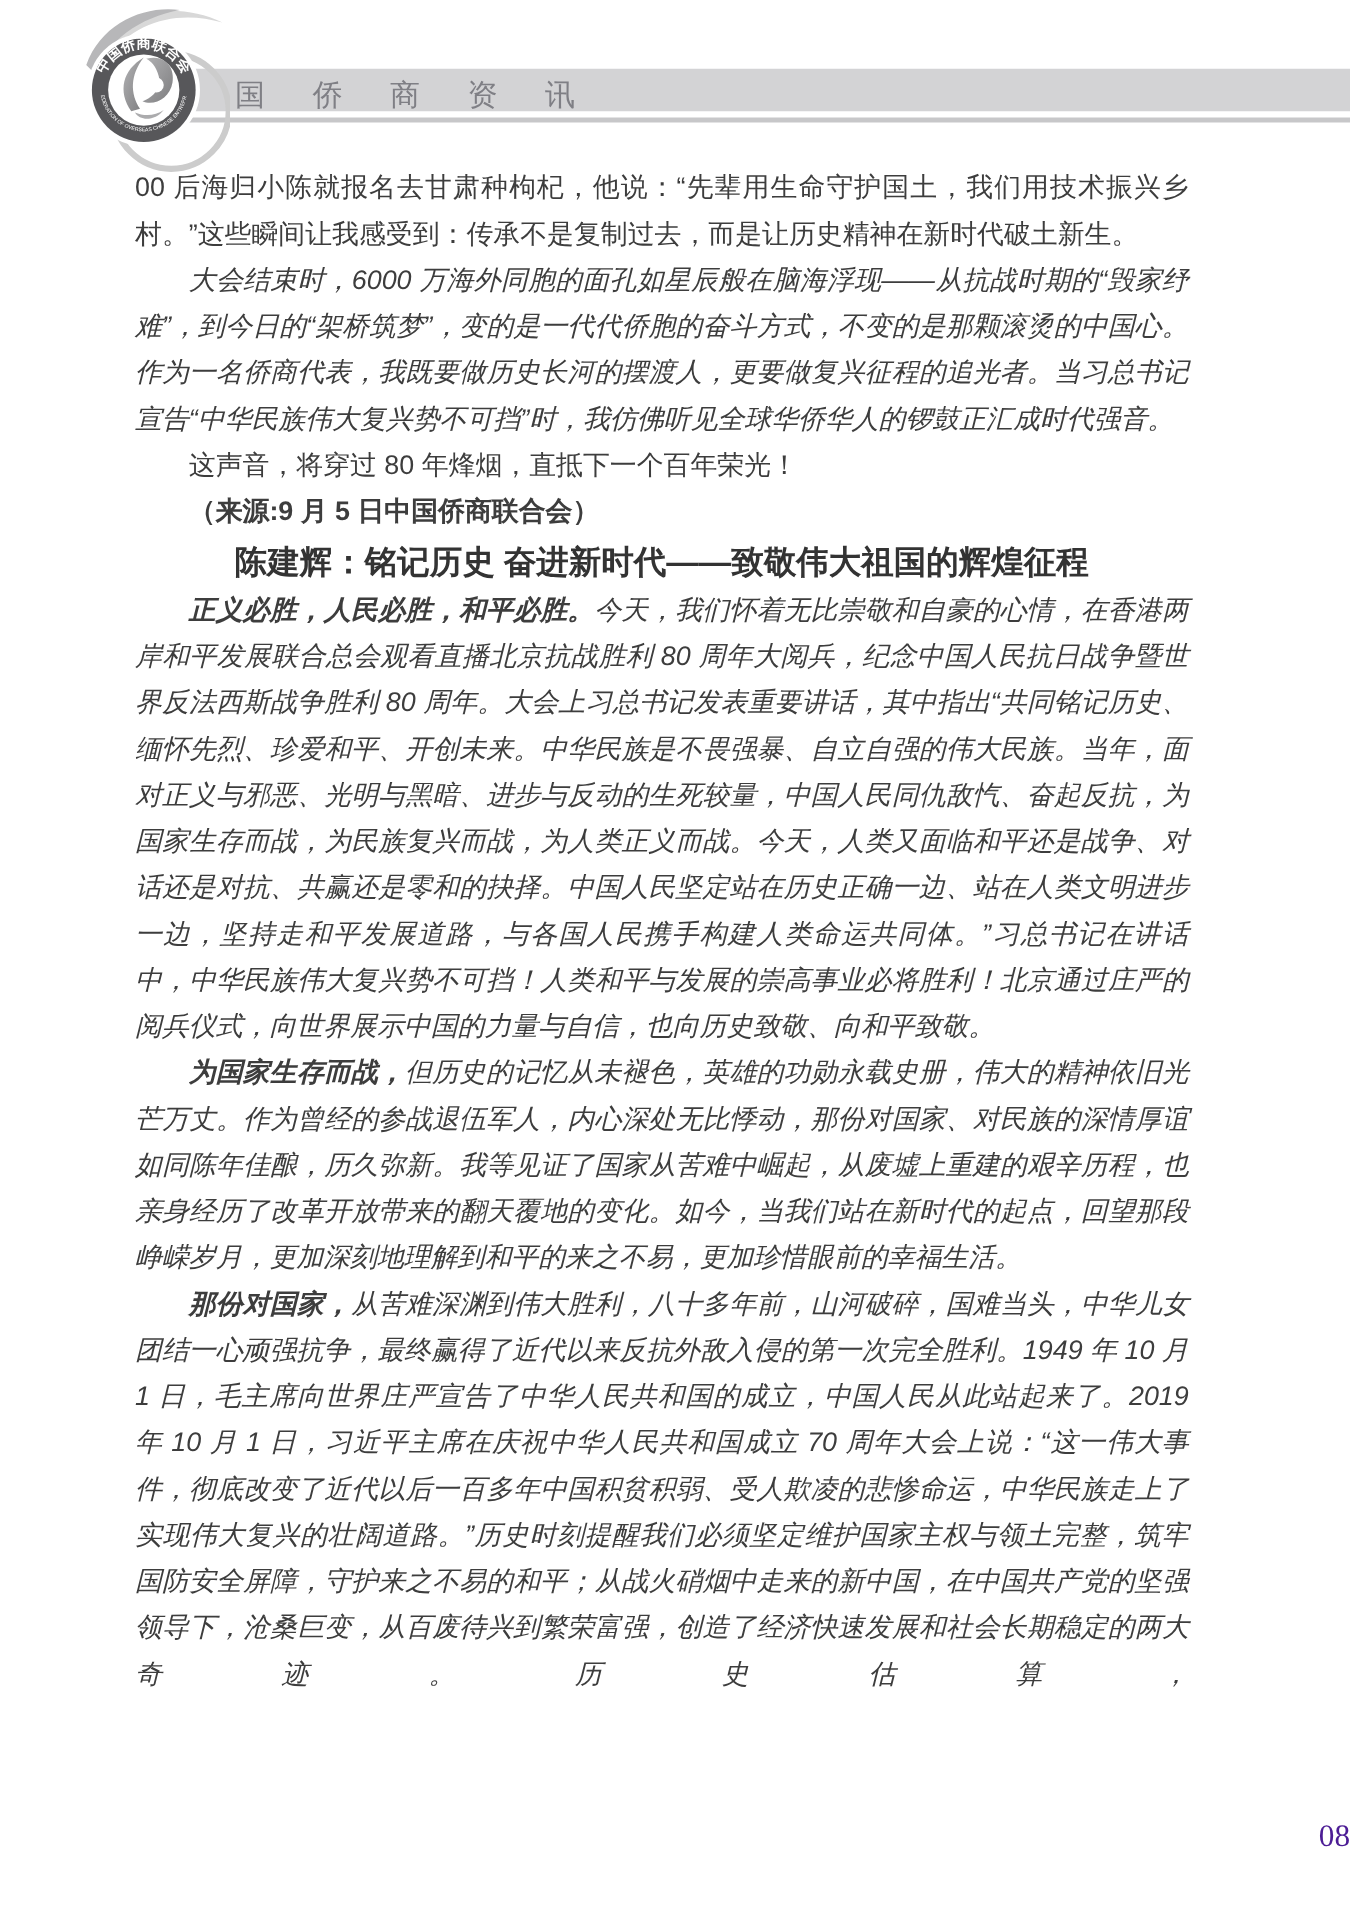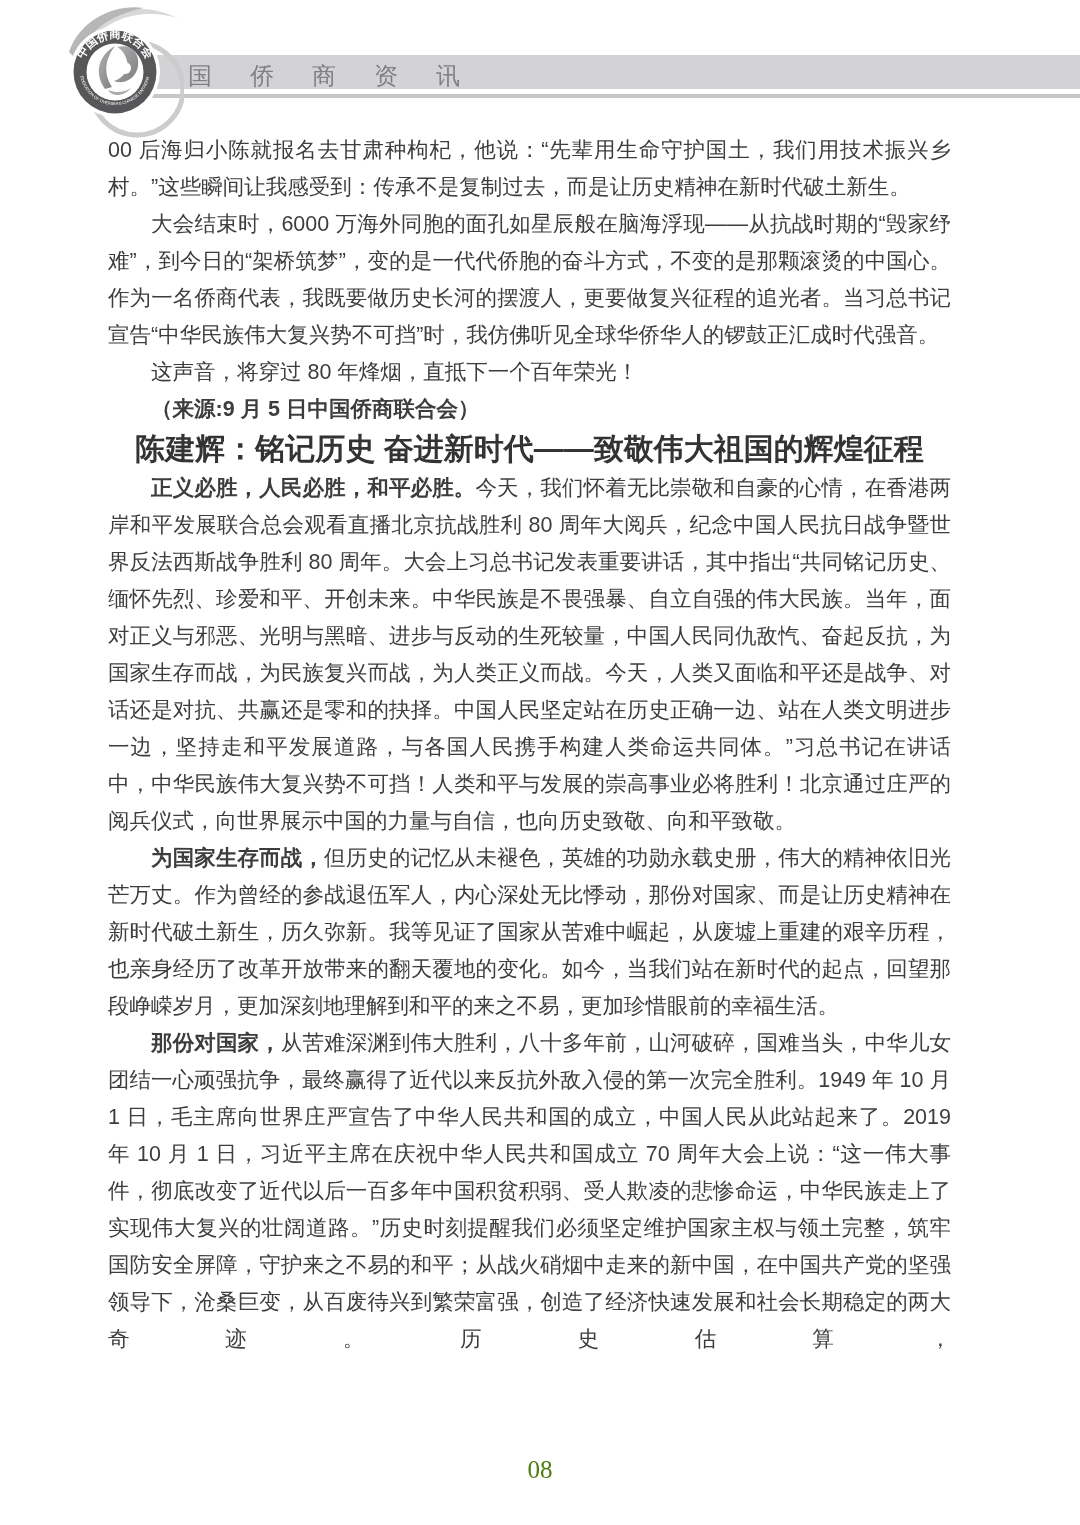"大会结束时，6000" .indent { font-style: none -> italic }
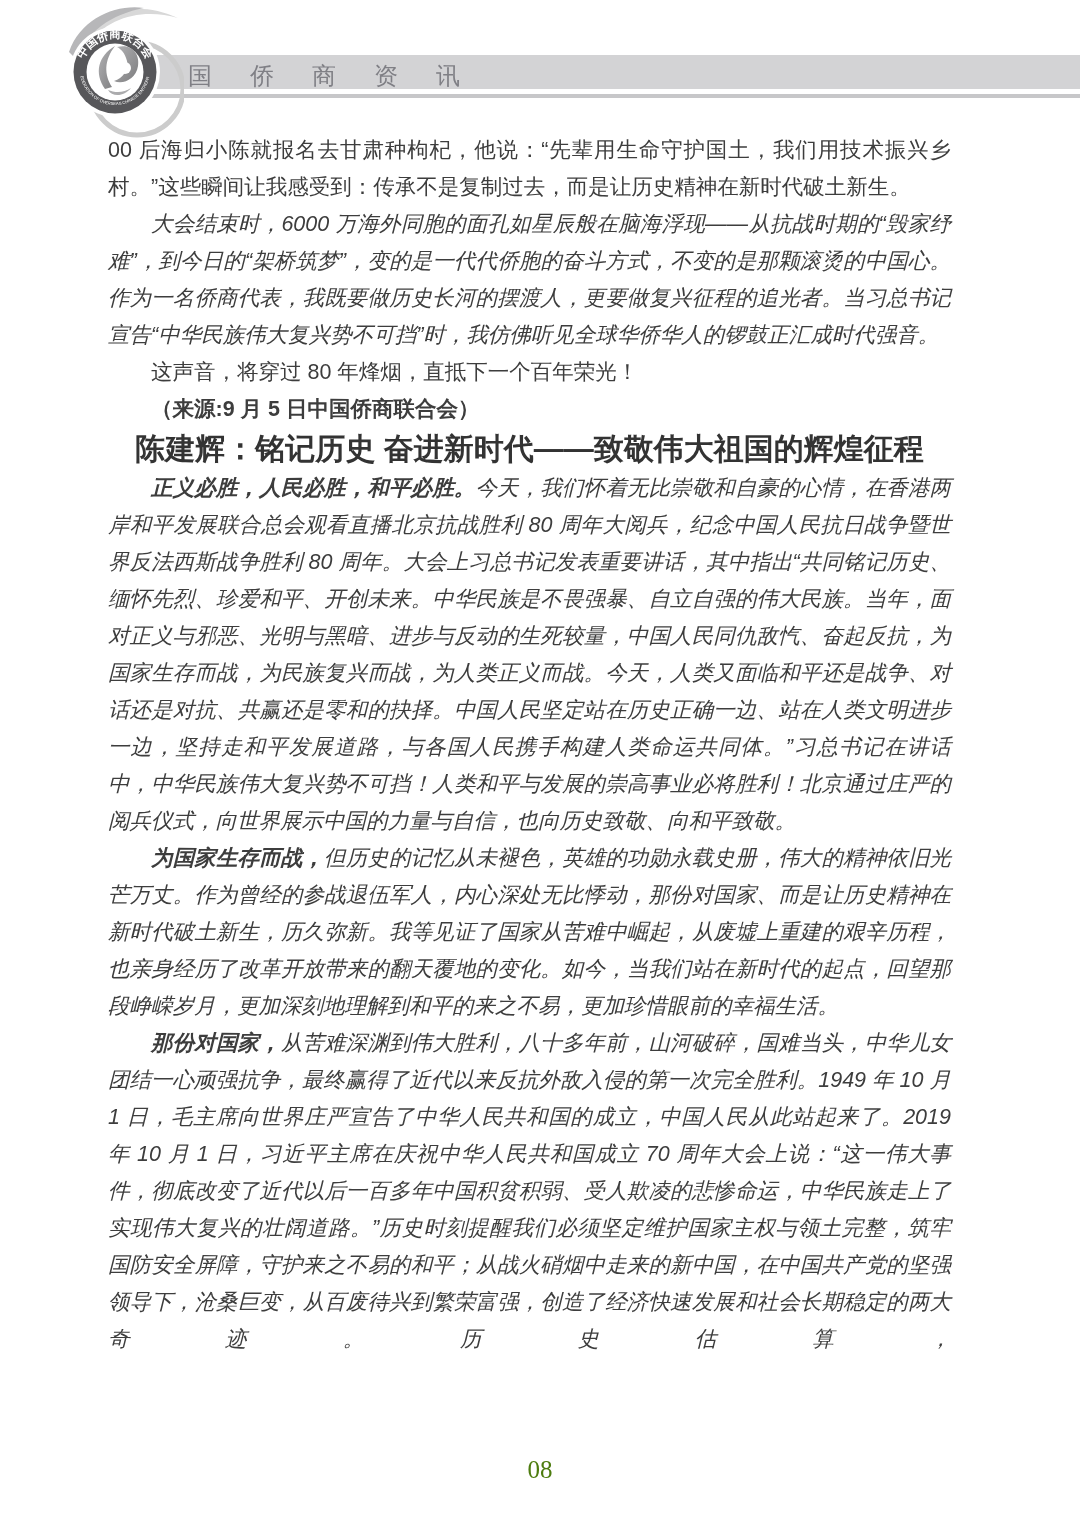"陈建辉：铭记历史 奋进新时代——致敬伟大祖国的辉煌征程" .article-title { font-size: 30px -> 26px }
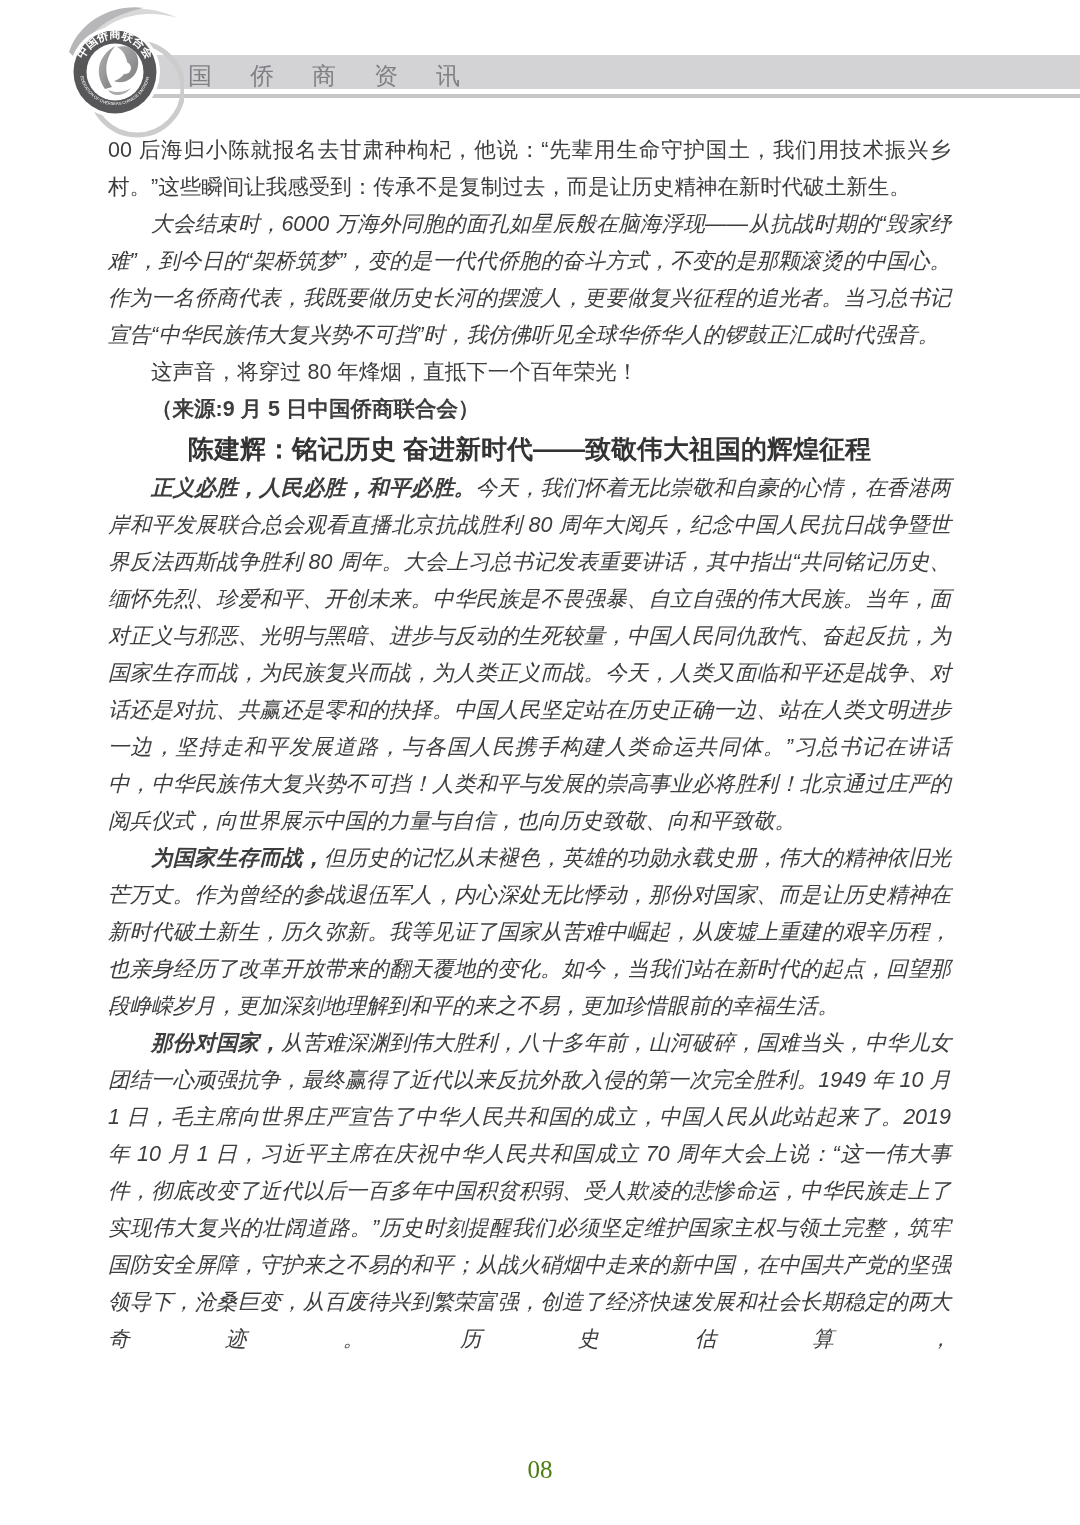"但历史的记忆从未褪色，英雄的功勋永载史册，伟大的精神依旧光芒万丈。作为曾经的参战" span { text: 而是让历史精神在新时代破土新生 -> 对民族的深情厚谊如同陈年佳酿 }
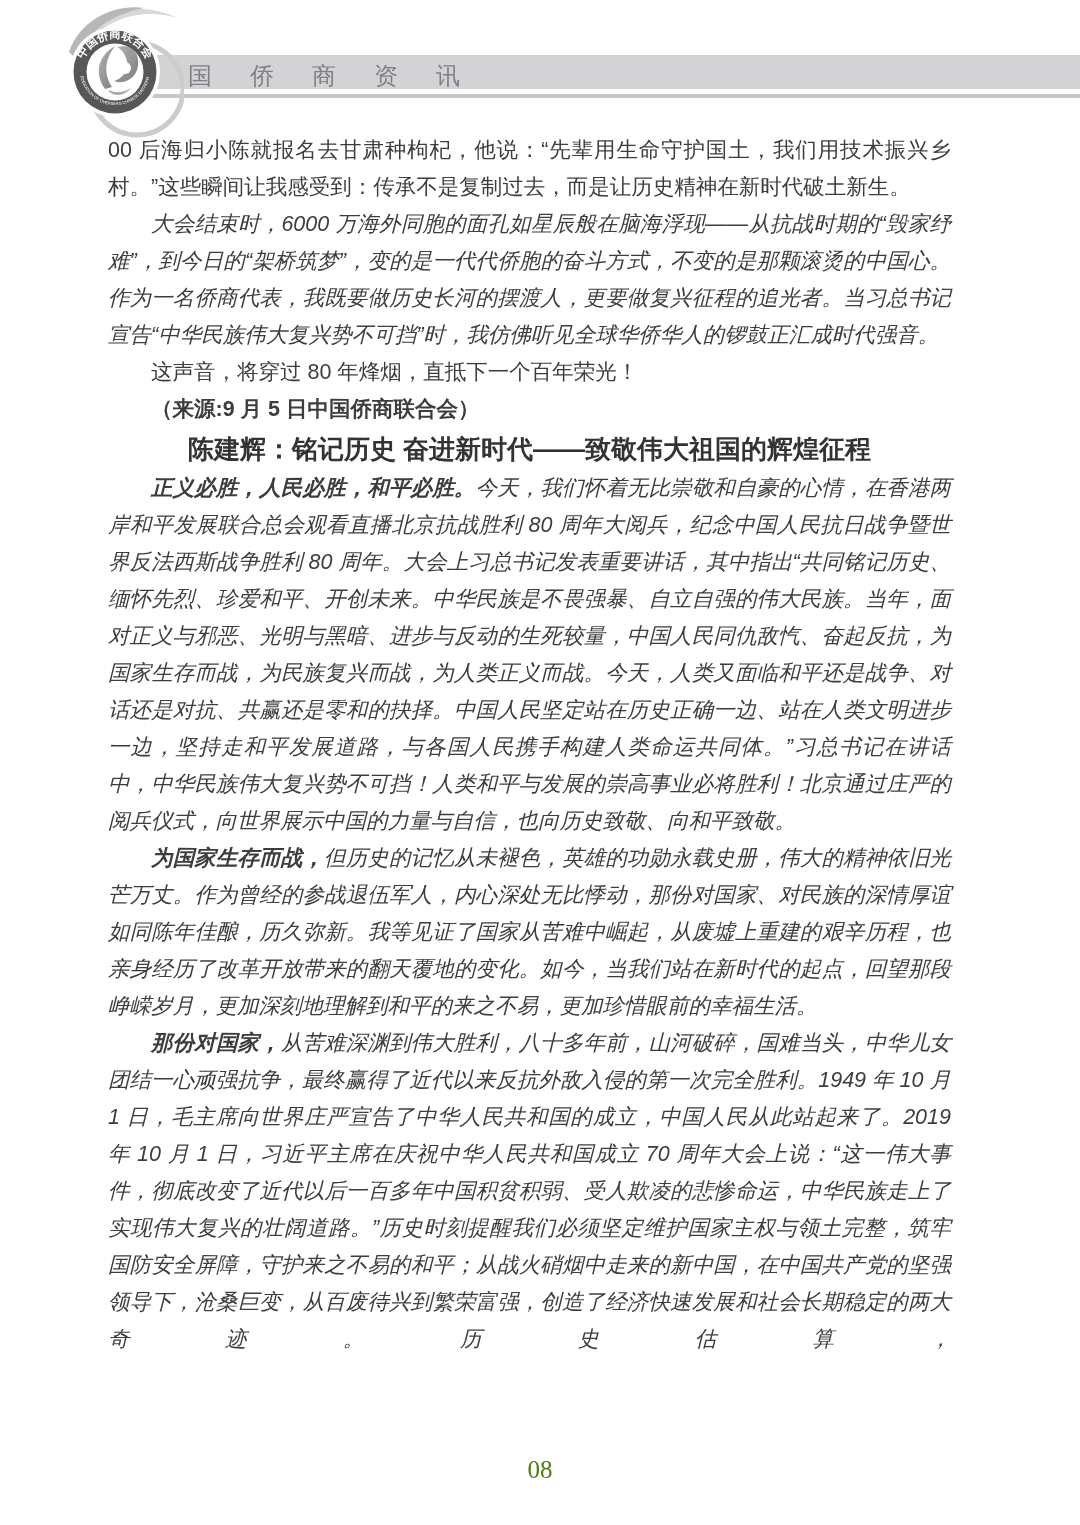"08" .page-number { color: #4d7c0f -> #4c1d95; text-align: center -> right }
